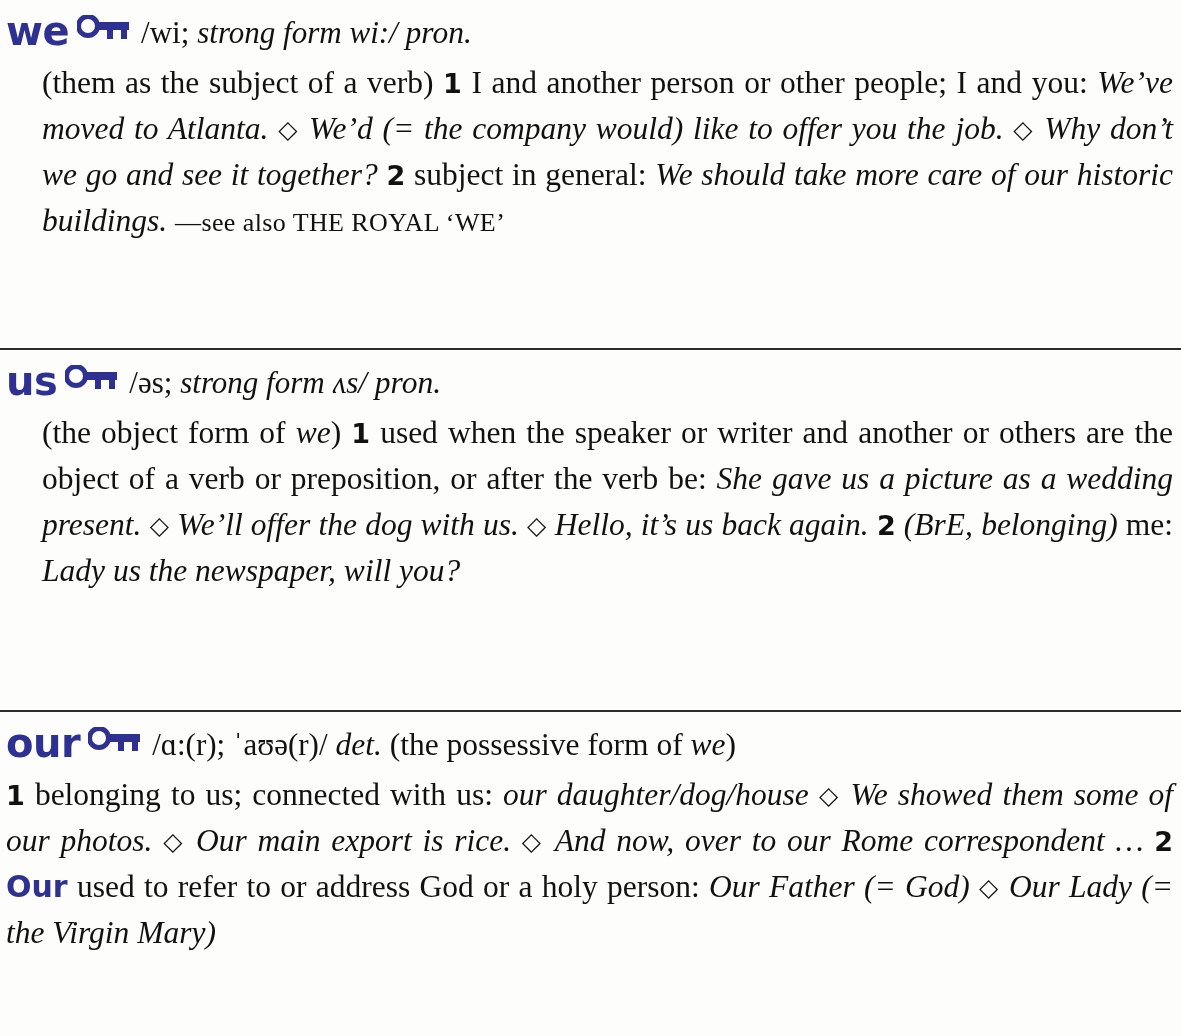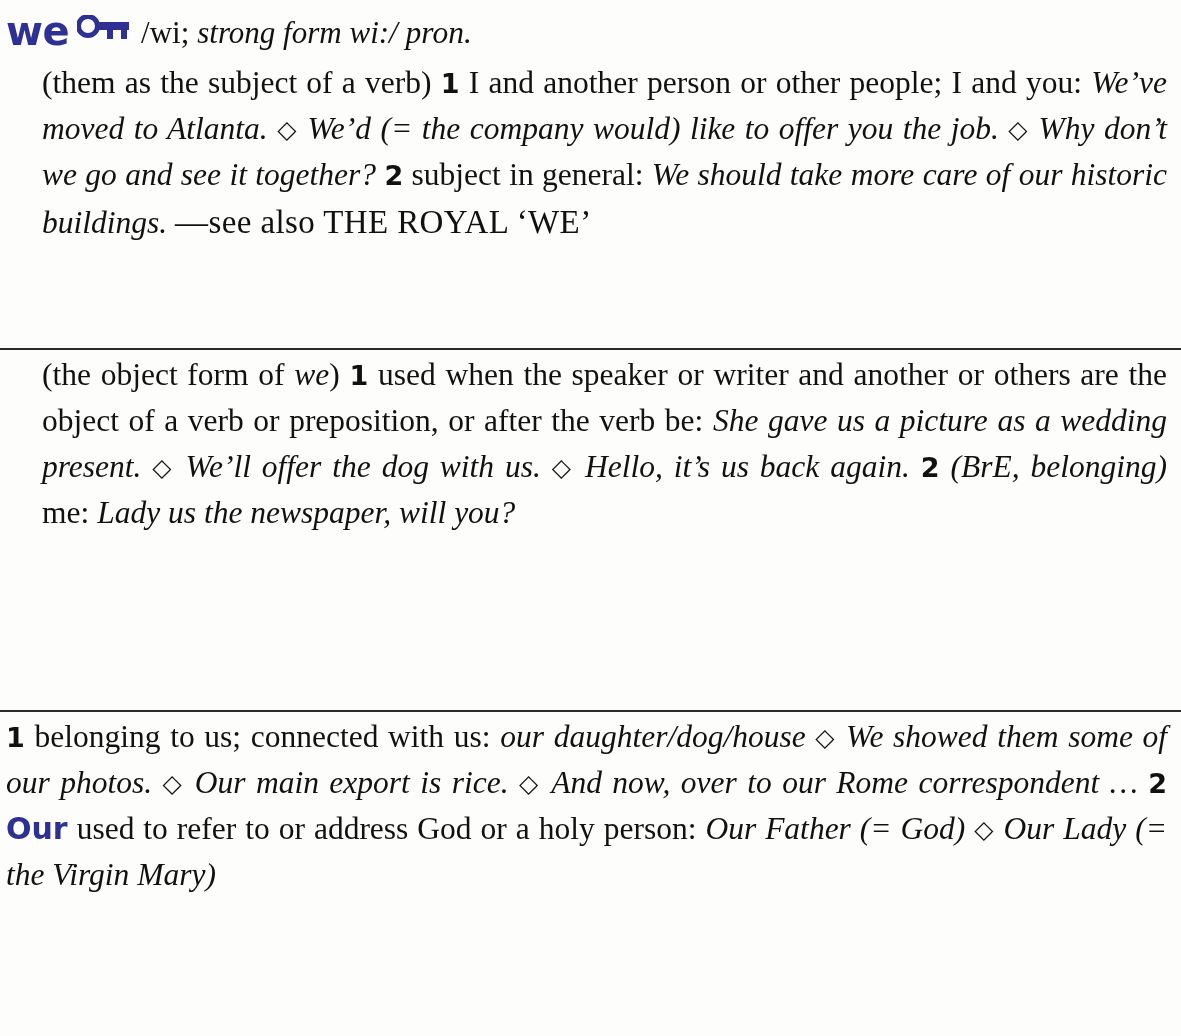"we /wi; strong form wi:/" .entry { padding: 2px 14px 6px 6px -> 2px 8px 6px 6px }
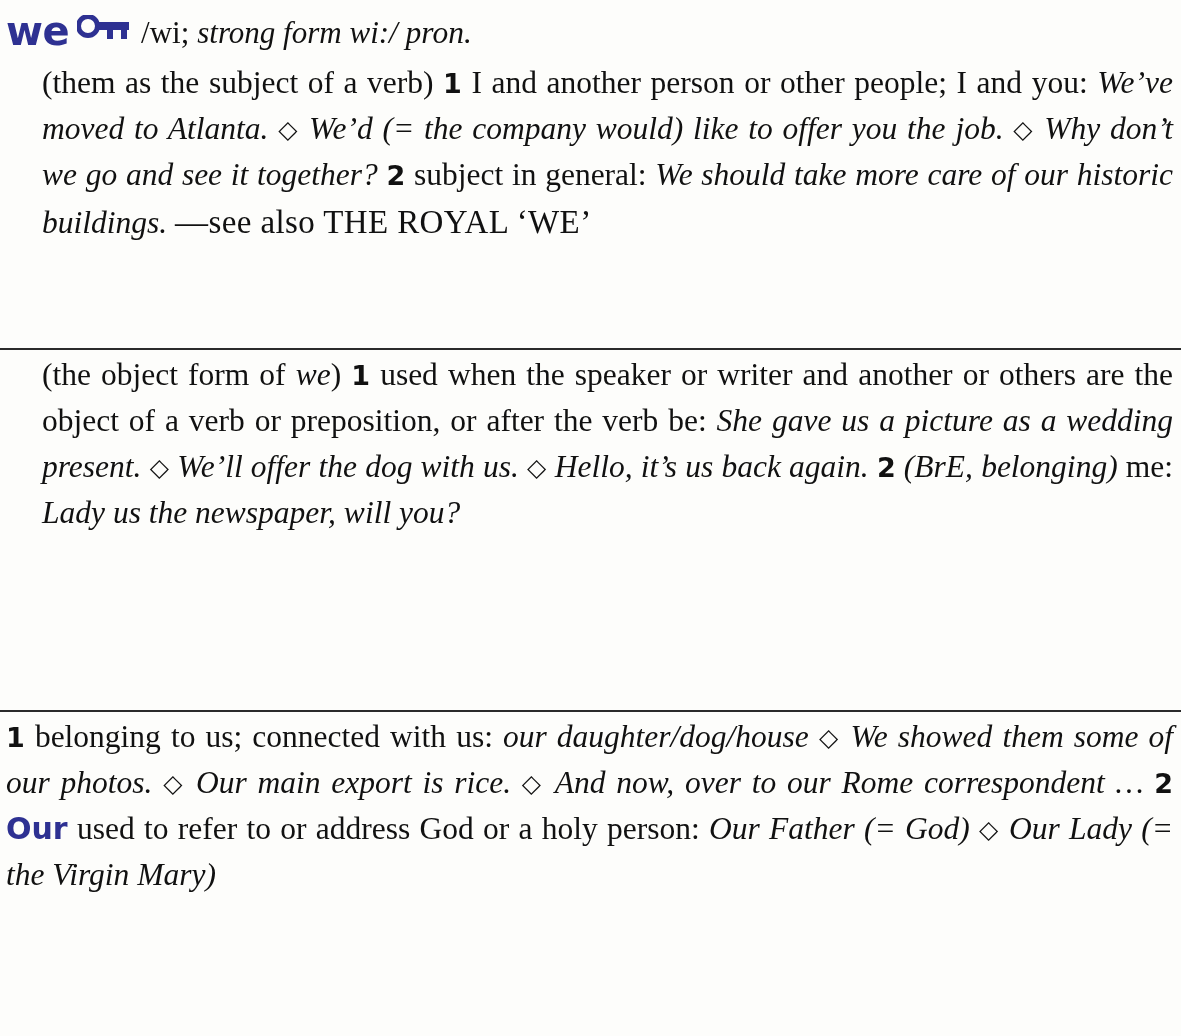"—see also THE ROYAL ‘WE’" .sc { font-size: 33px -> 26px }
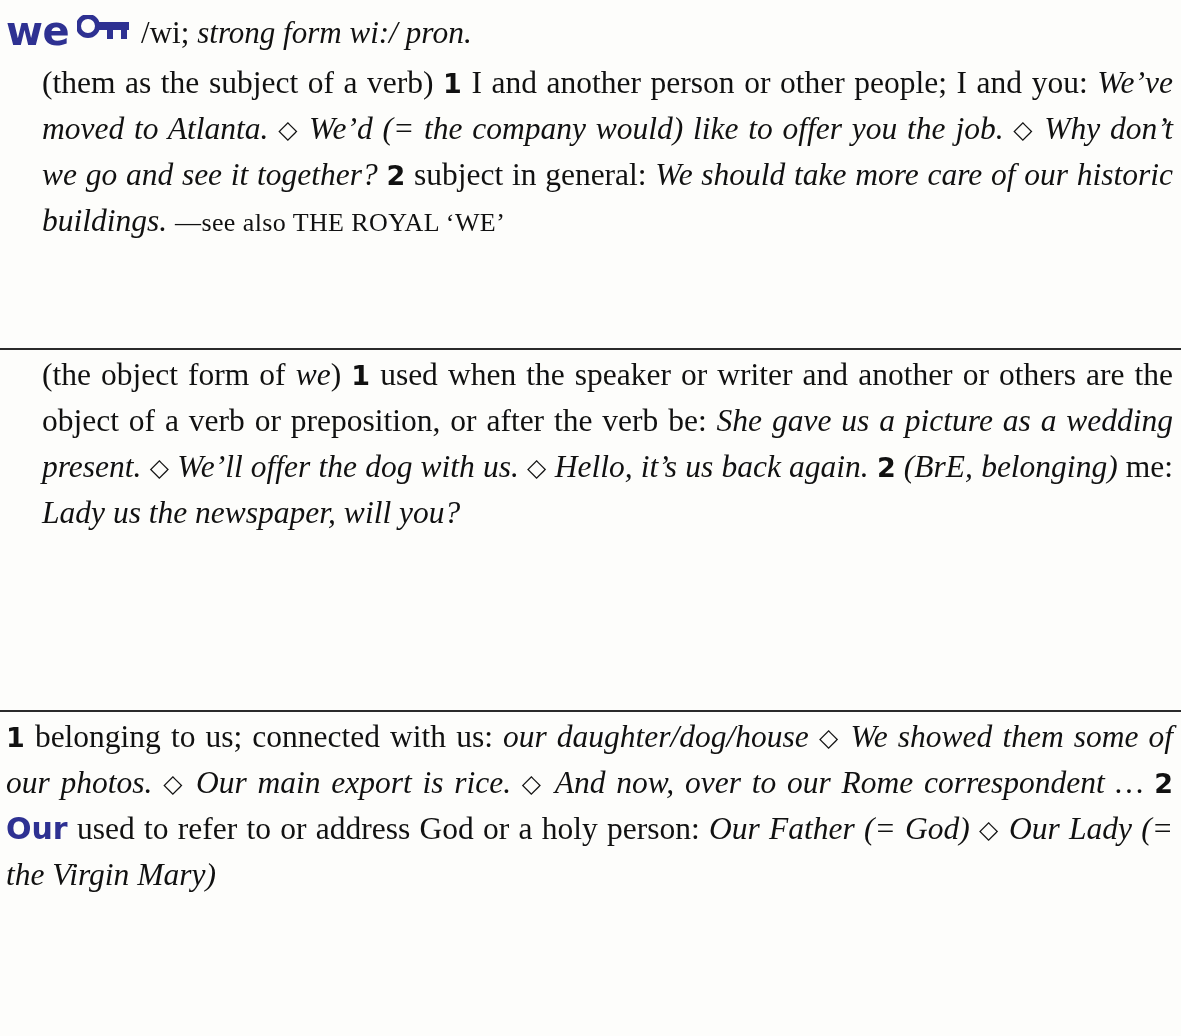"us /əs; strong form ʌs/" div.line-head { html: none -> <div> <span>us</span><span><svg> <circle></circle> <rect></rect> <rect></rect> <rect></rect> </svg></span><span>/əs;</span> <span>strong form</span> <span>ʌs/</span> <span>pron.</span> </div> }
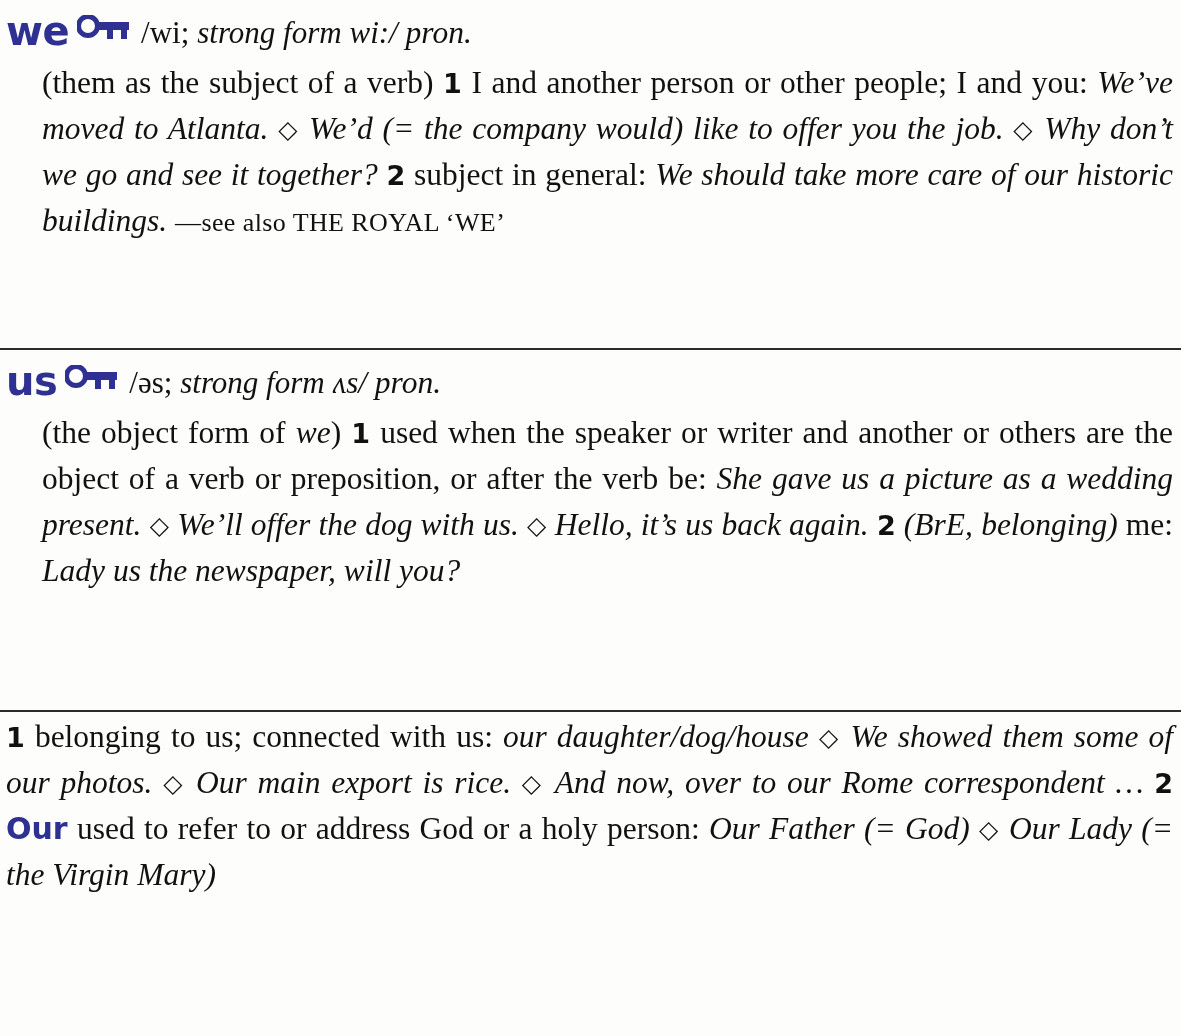"our /ɑ:(r); ˈaʊə(r)/ det. (the" div { html: none -> <div> <span>our</span><span><svg> <circle></circle> <rect></rect> <rect></rect> <rect></rect> </svg></span><span>/ɑ:(r);</span> <span>ˈaʊə(r)/</span> <span>det.</span> <span>(the possessive form of </span><span>we</span><span>)</span> </div> }
